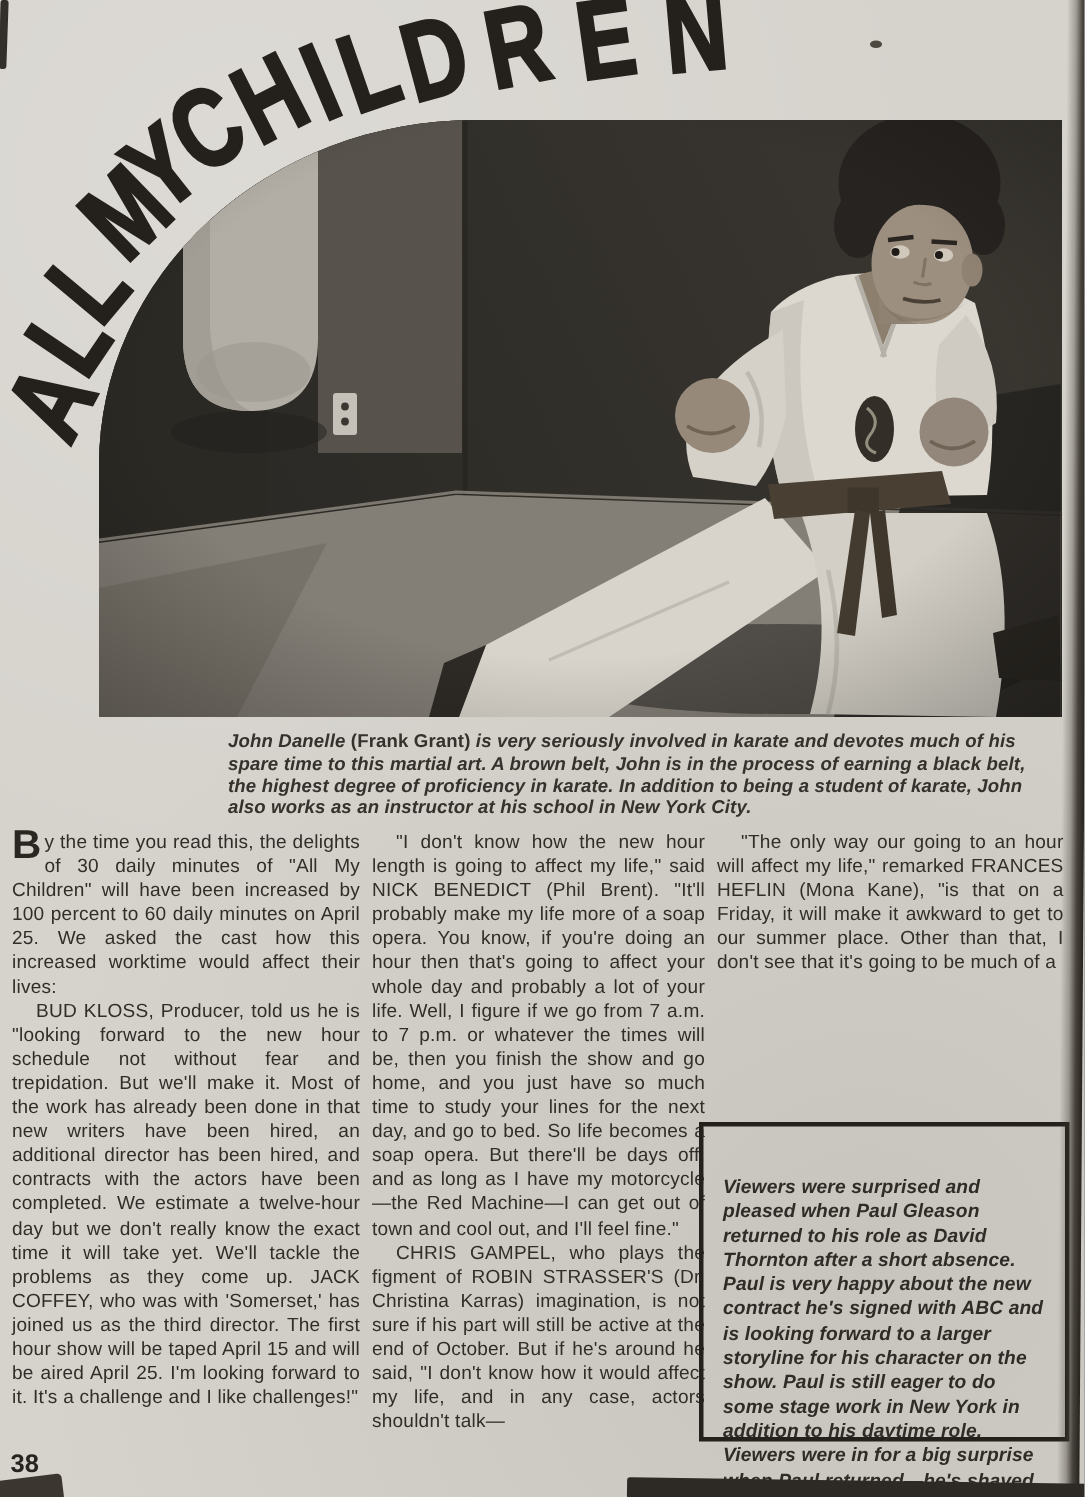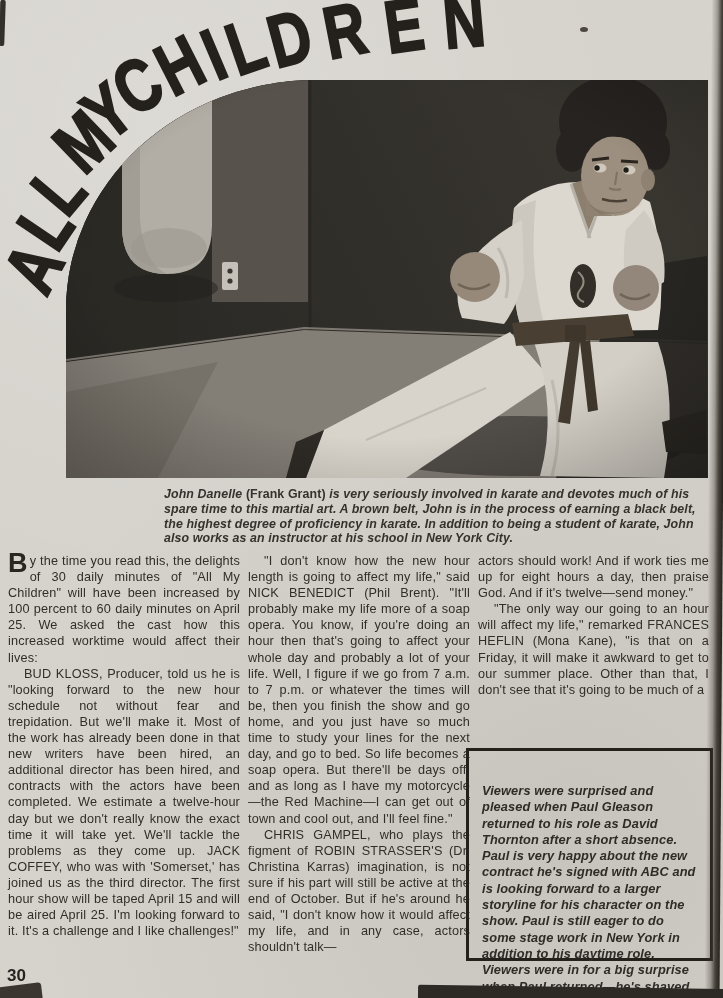"John Danelle (Frank Grant) is" .caption { left: 164px -> 152px }
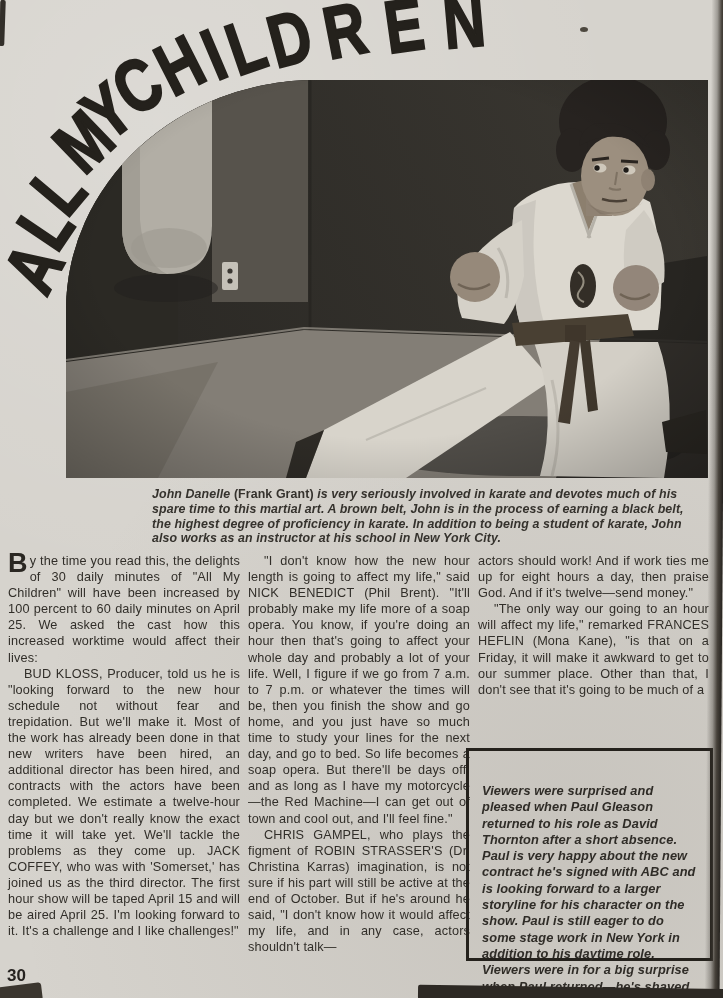"actors should work! And if" p { html: <p>actors should work! And if work ties me up for eight hours a day, then praise God. And if it's twelve—send money."</p> -> none }
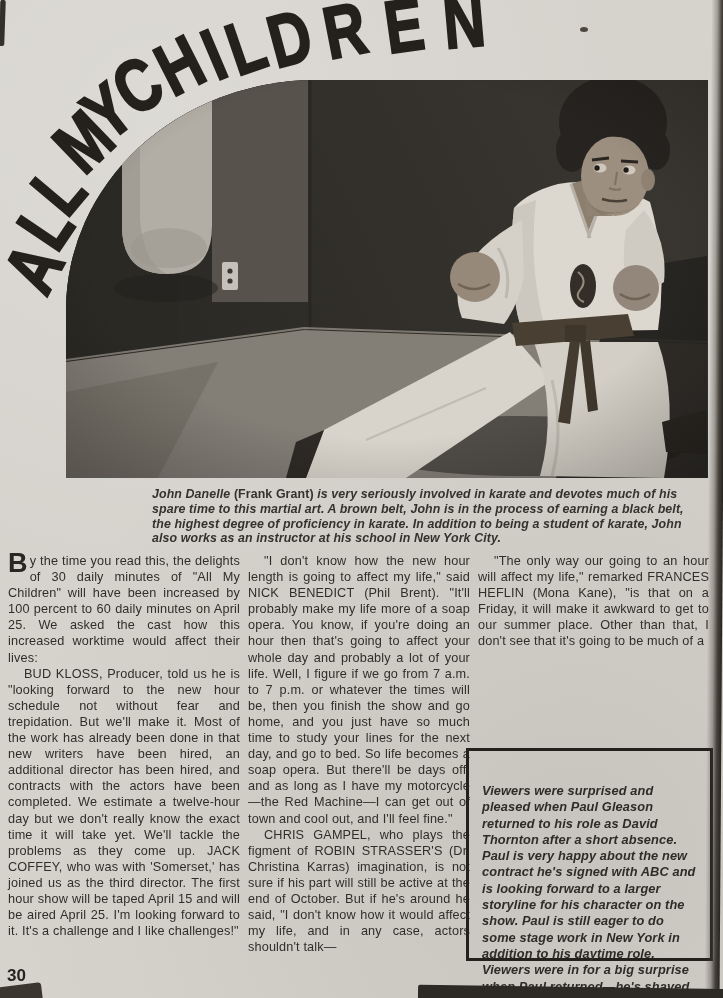"30" div.pagenum { text: 30 -> 38 }
